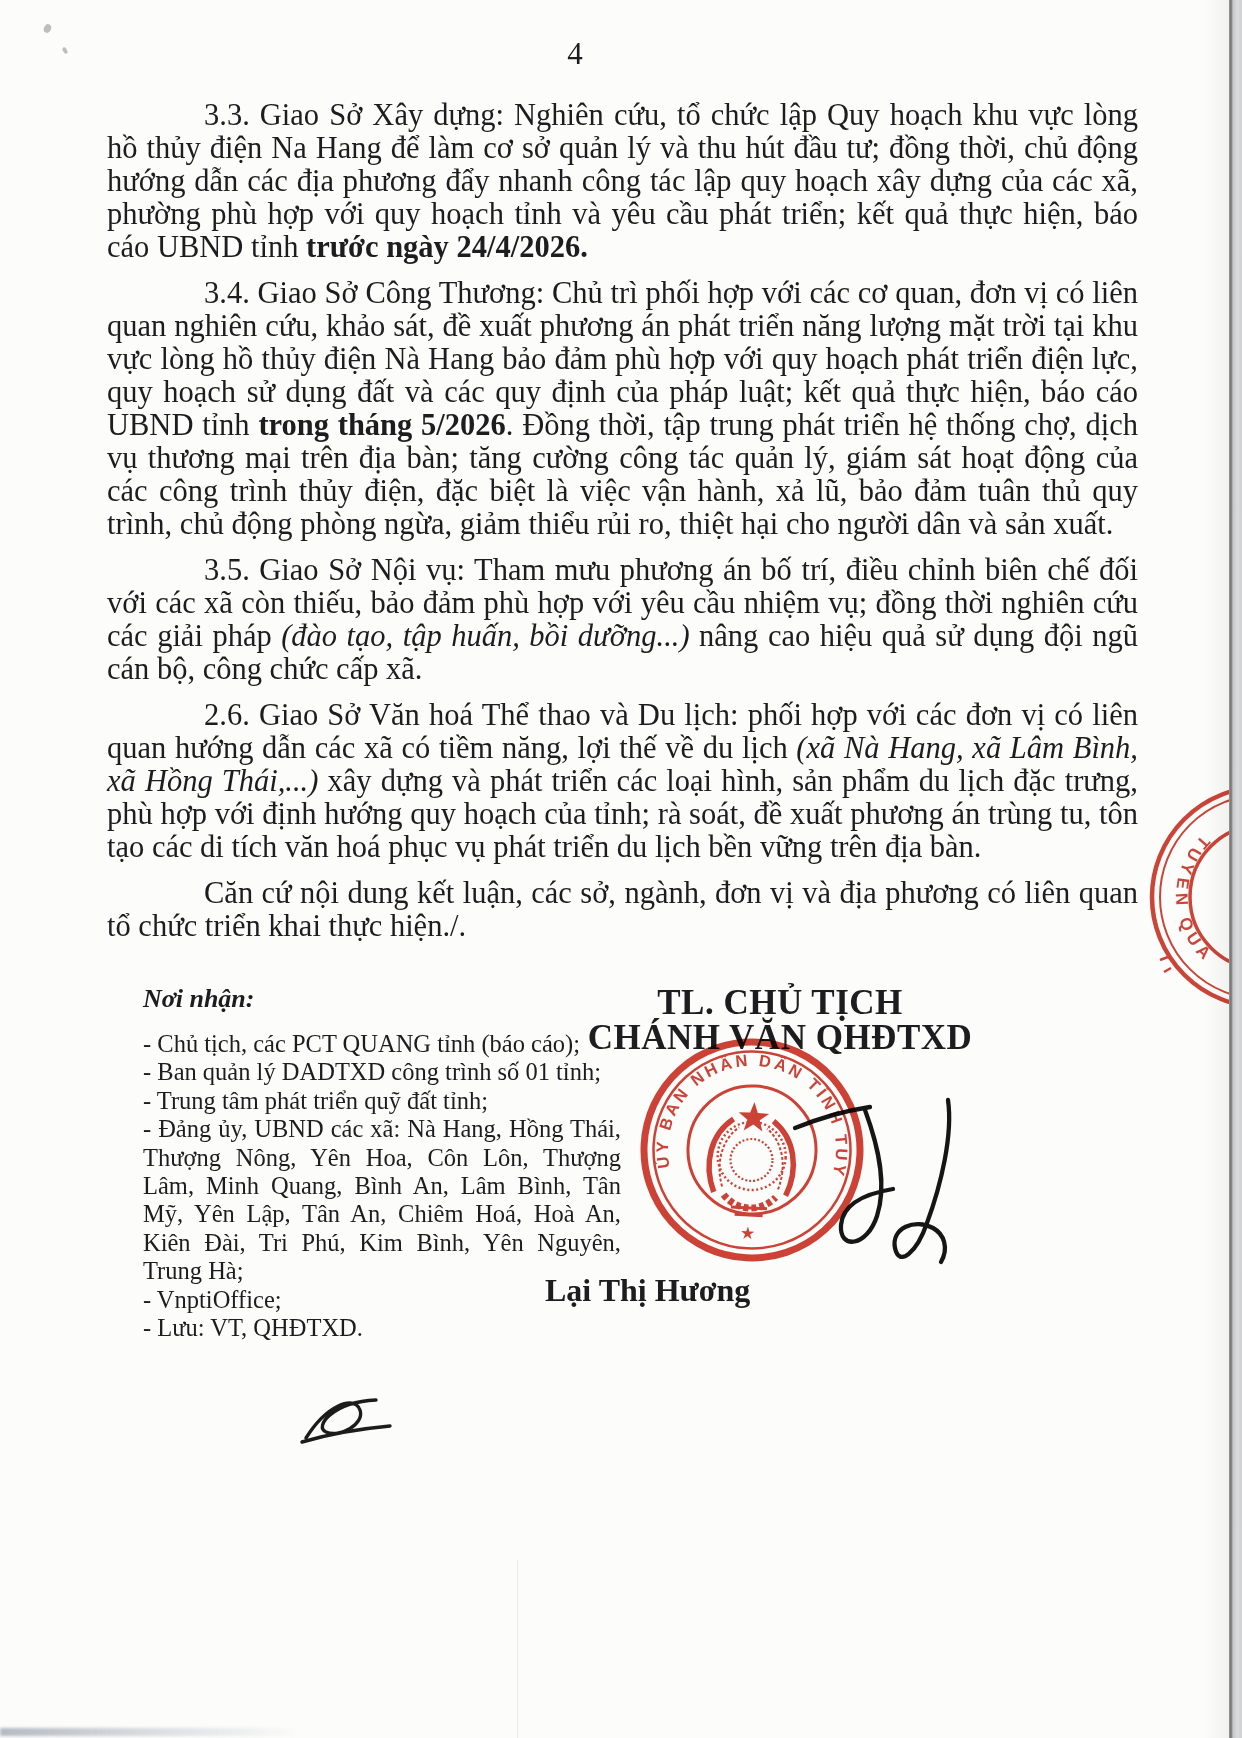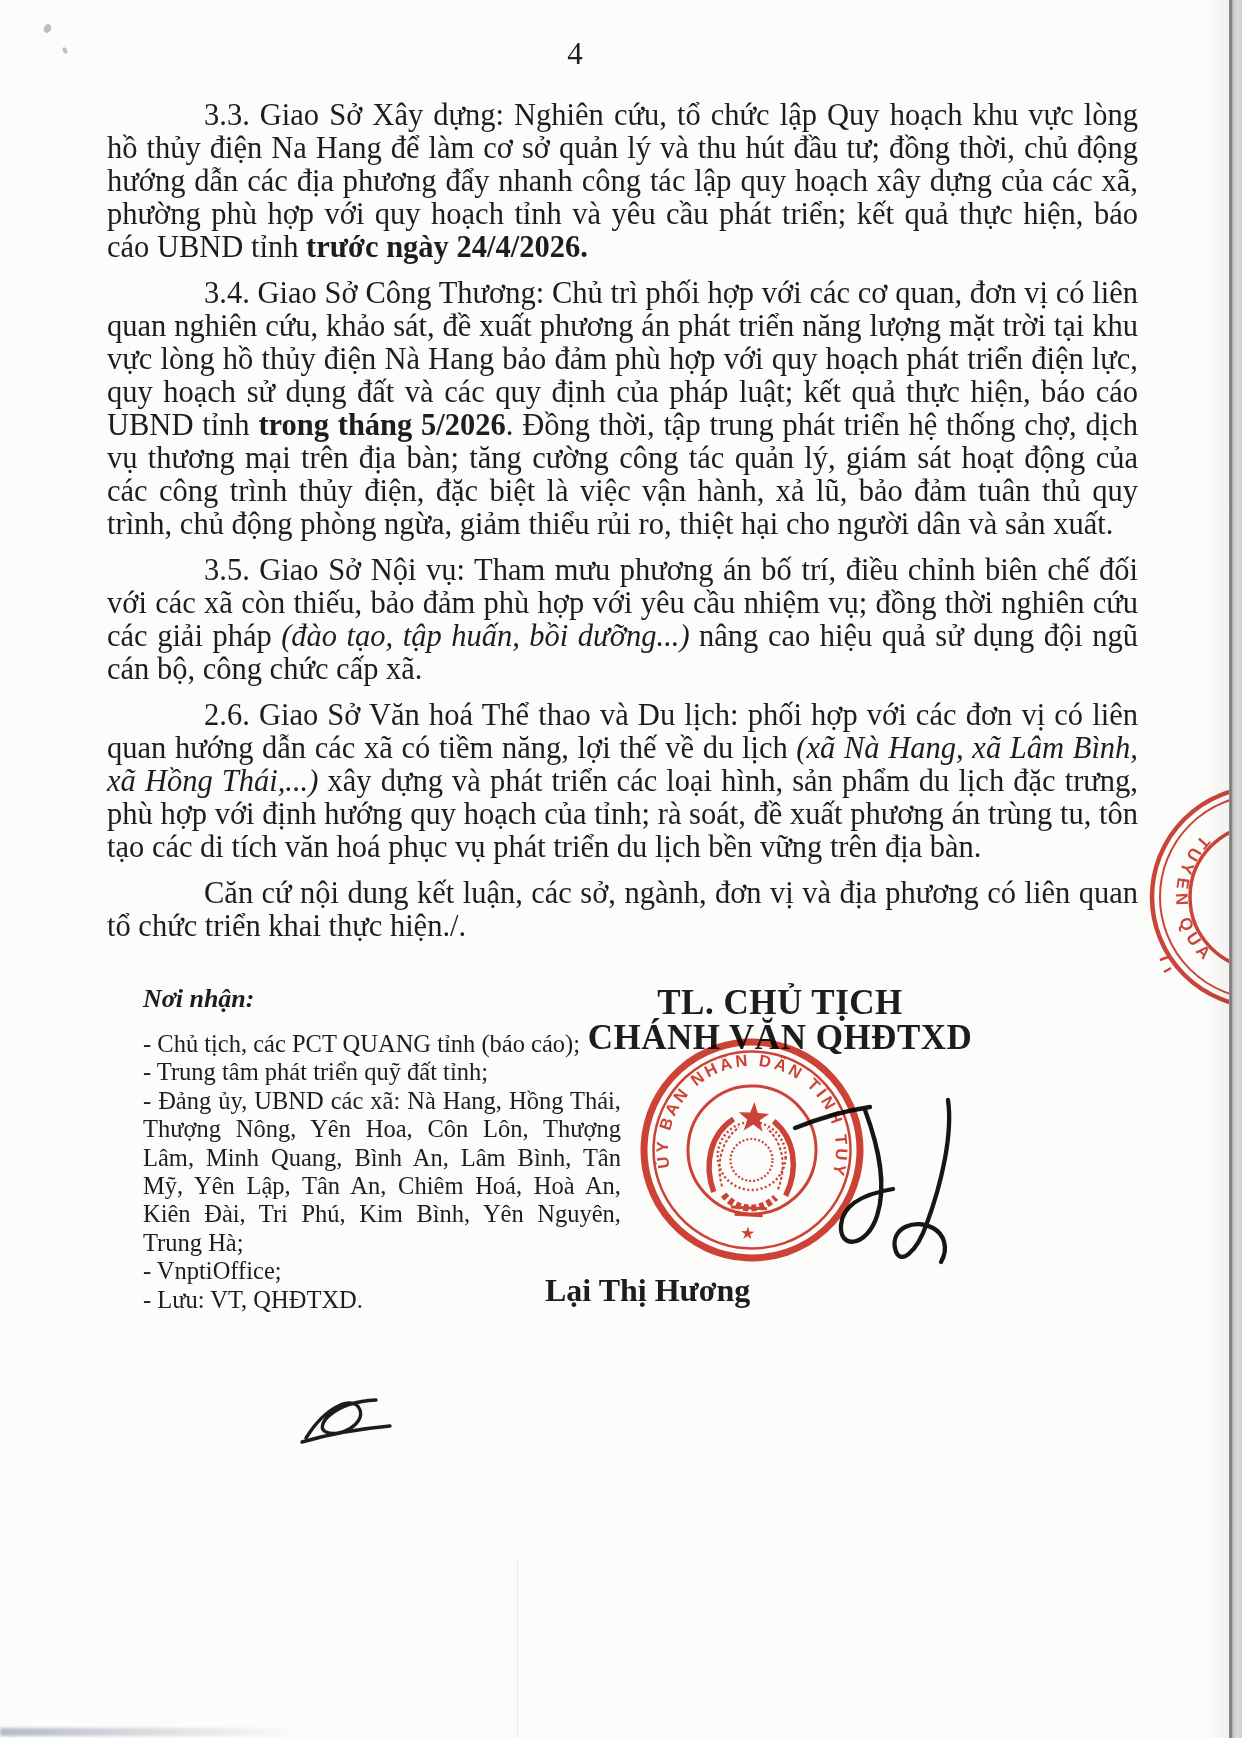"- Ban quản lý DADTXD" div.rcpt { html: none -> <div>- Ban quản lý DADTXD công trình số 01 tỉnh;</div> }
